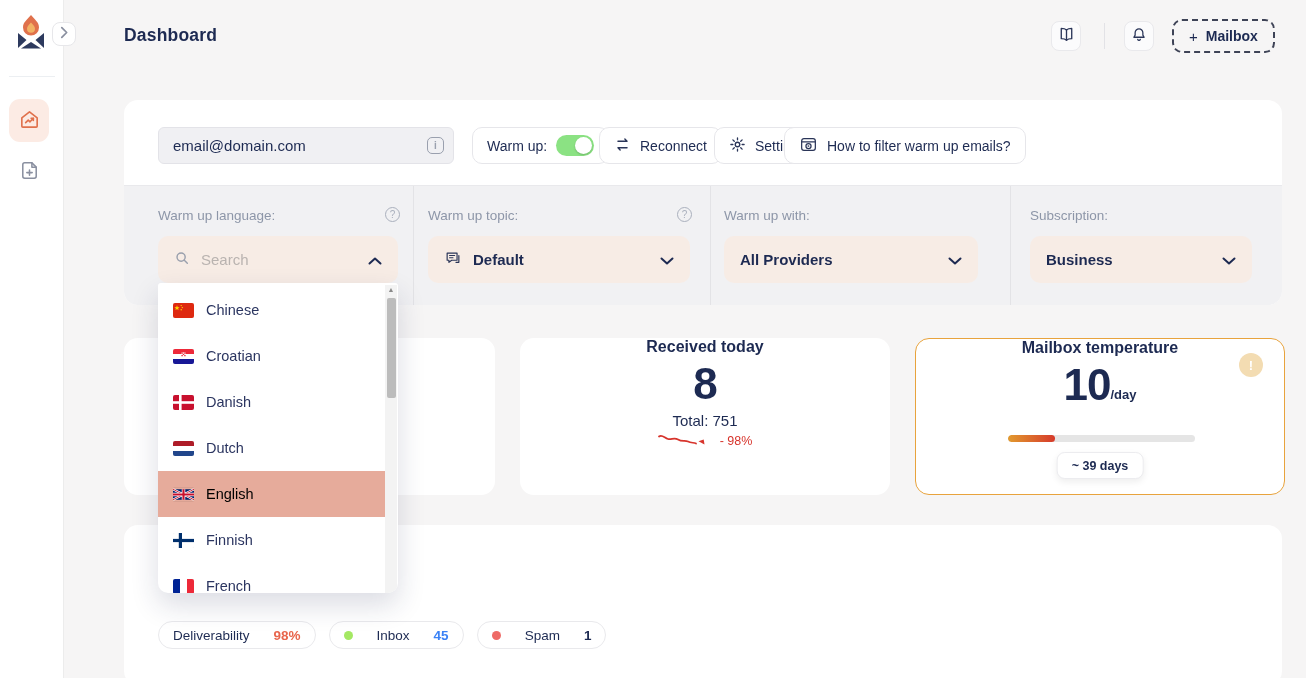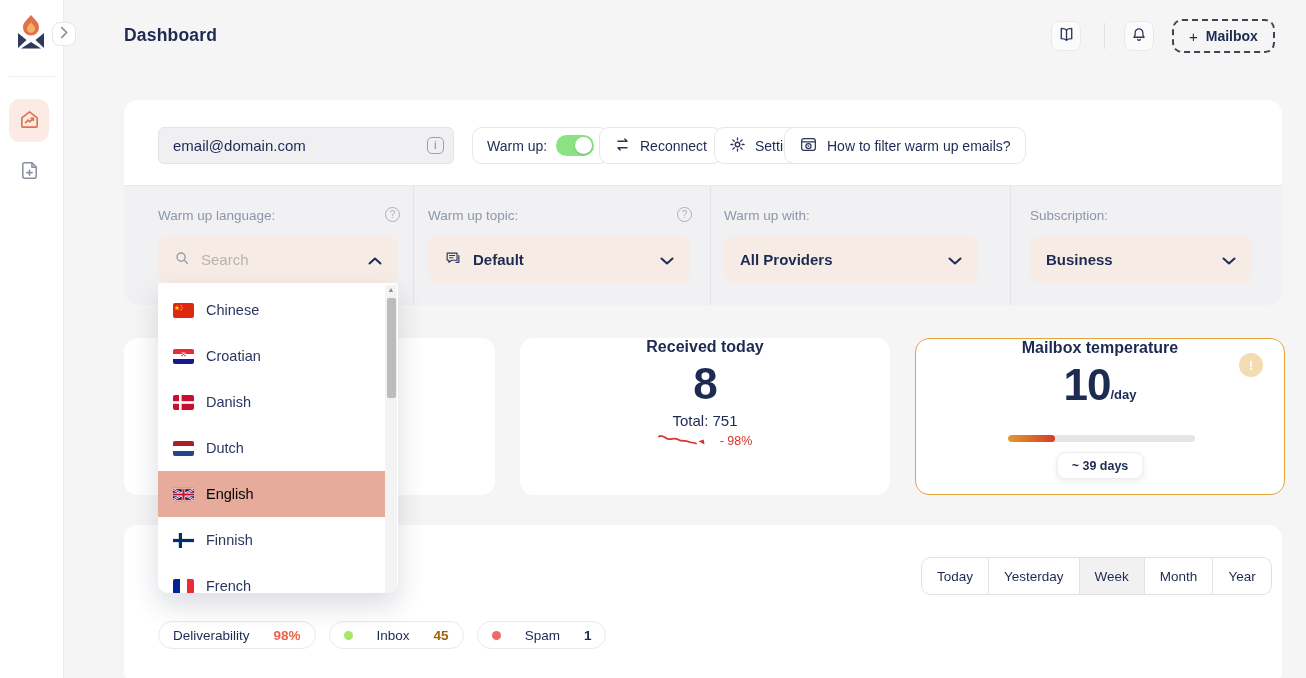"Today" div.range-tabs { html: <div> <button>Today</button> <button>Yesterday</button> <button>Week</button> <button>Month</button> <button>Year</button> </div> -> none }
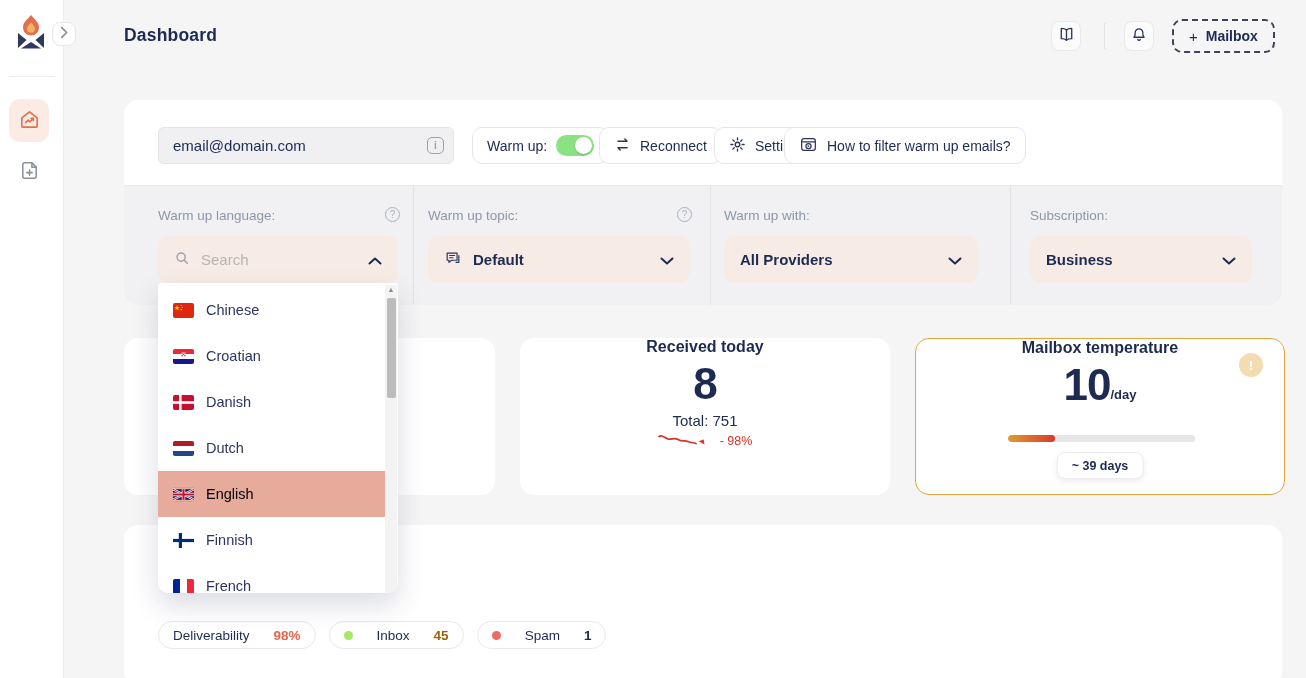"45" span.pill-value { color: #a16207 -> #3b82f6 }
